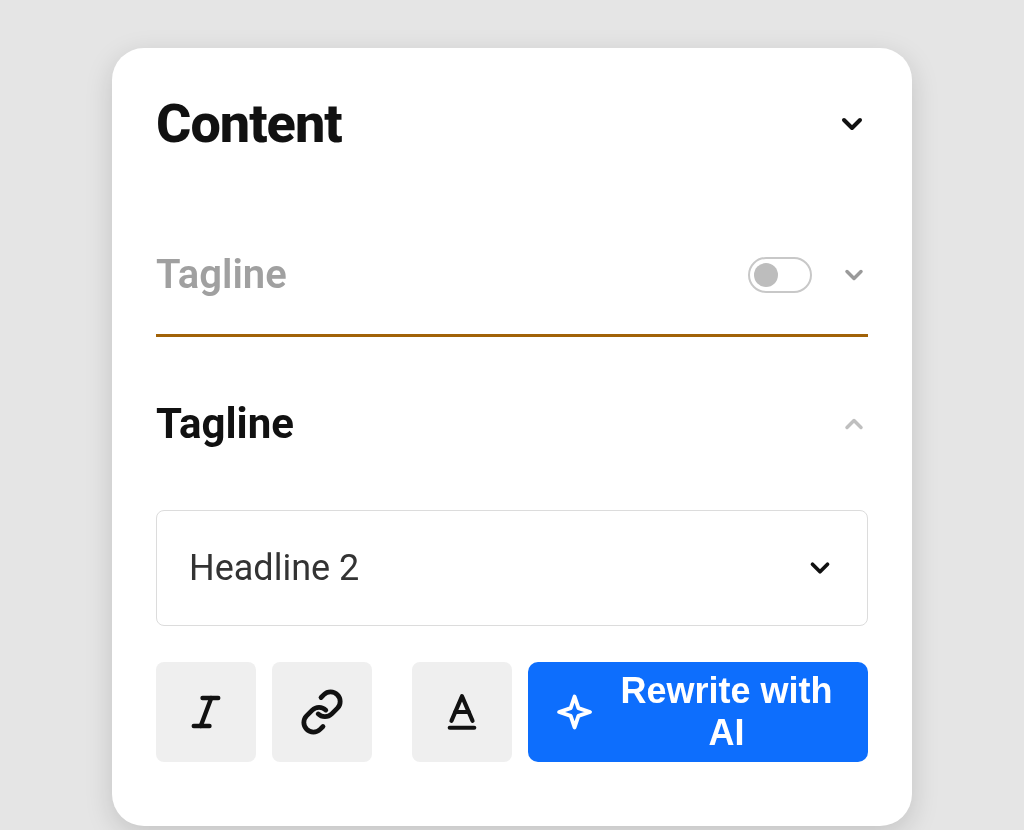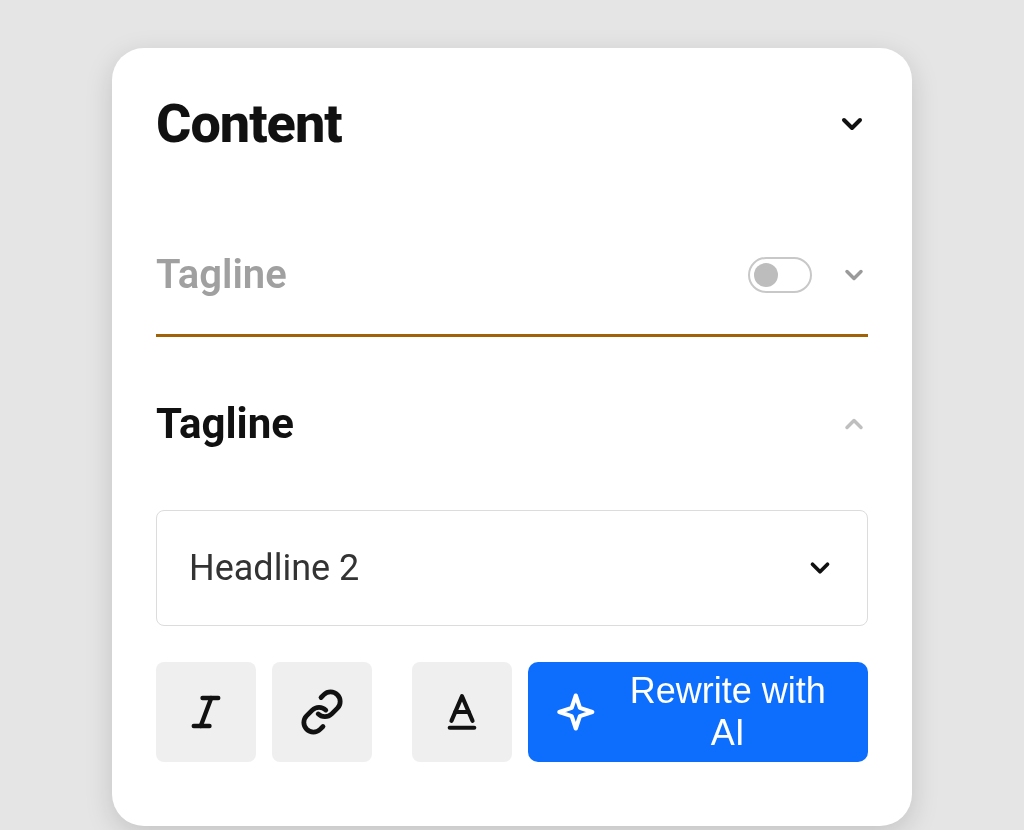"Rewrite with AI" .ai-btn-text { font-weight: 400 -> 700 }
